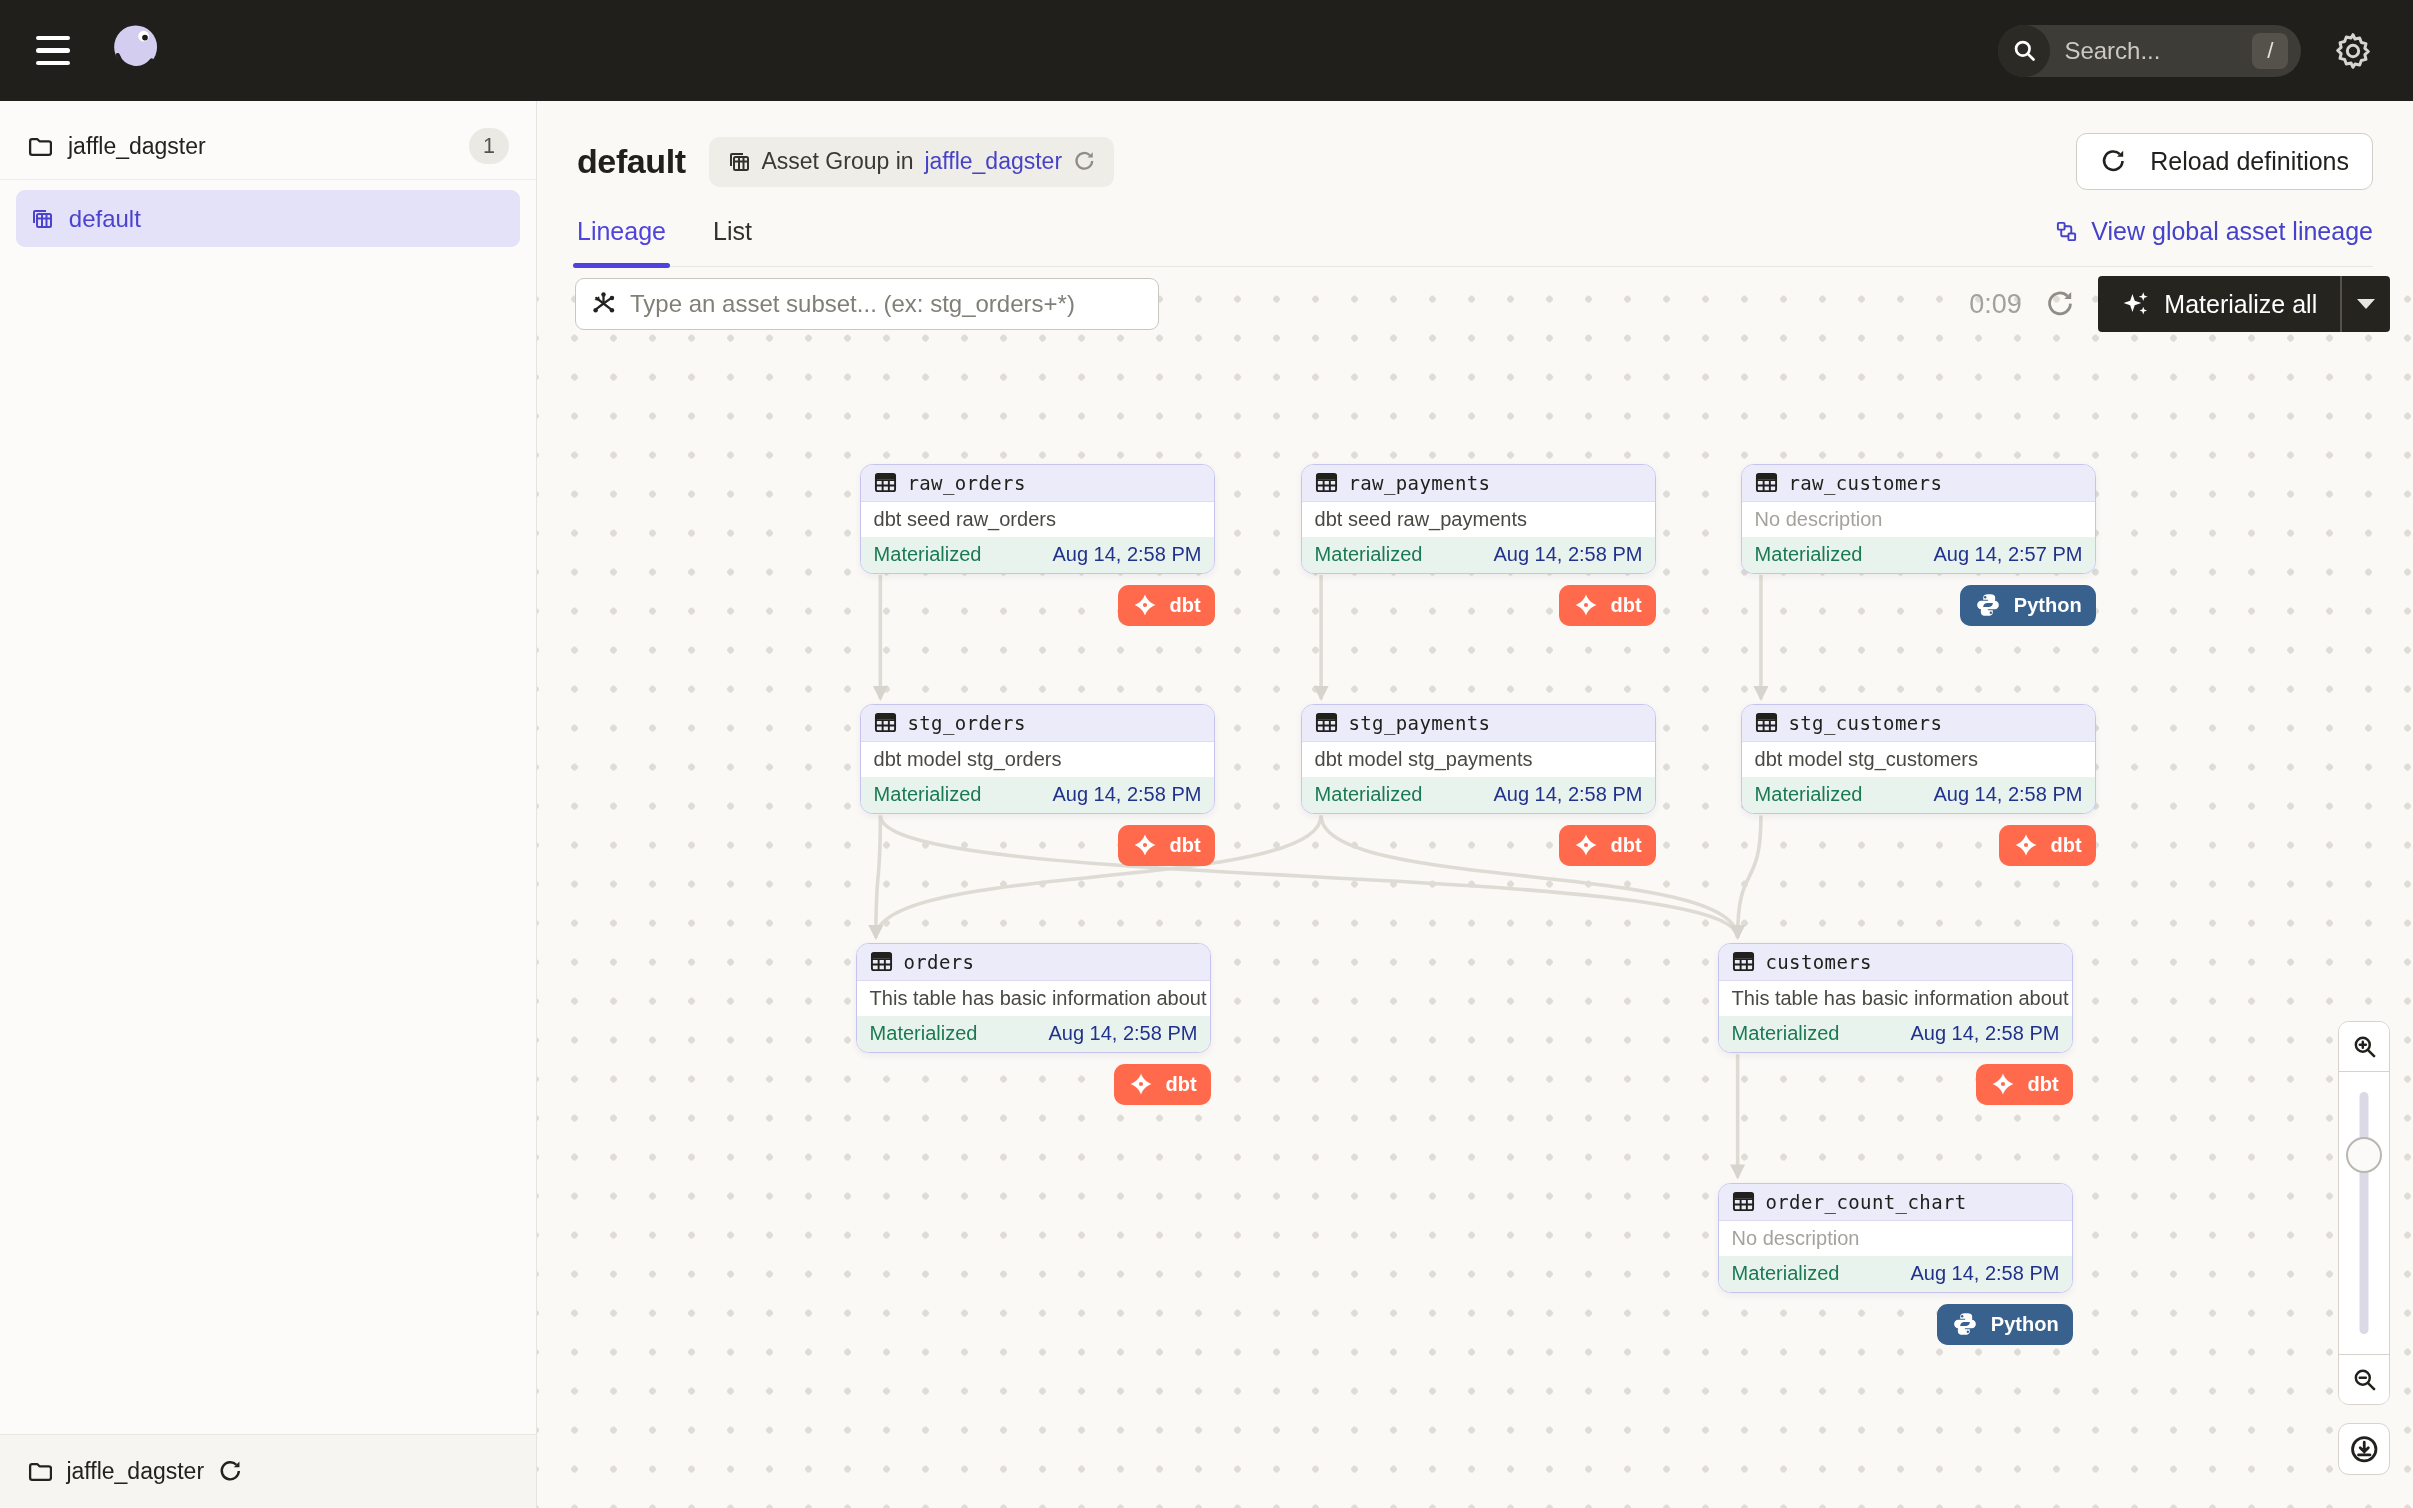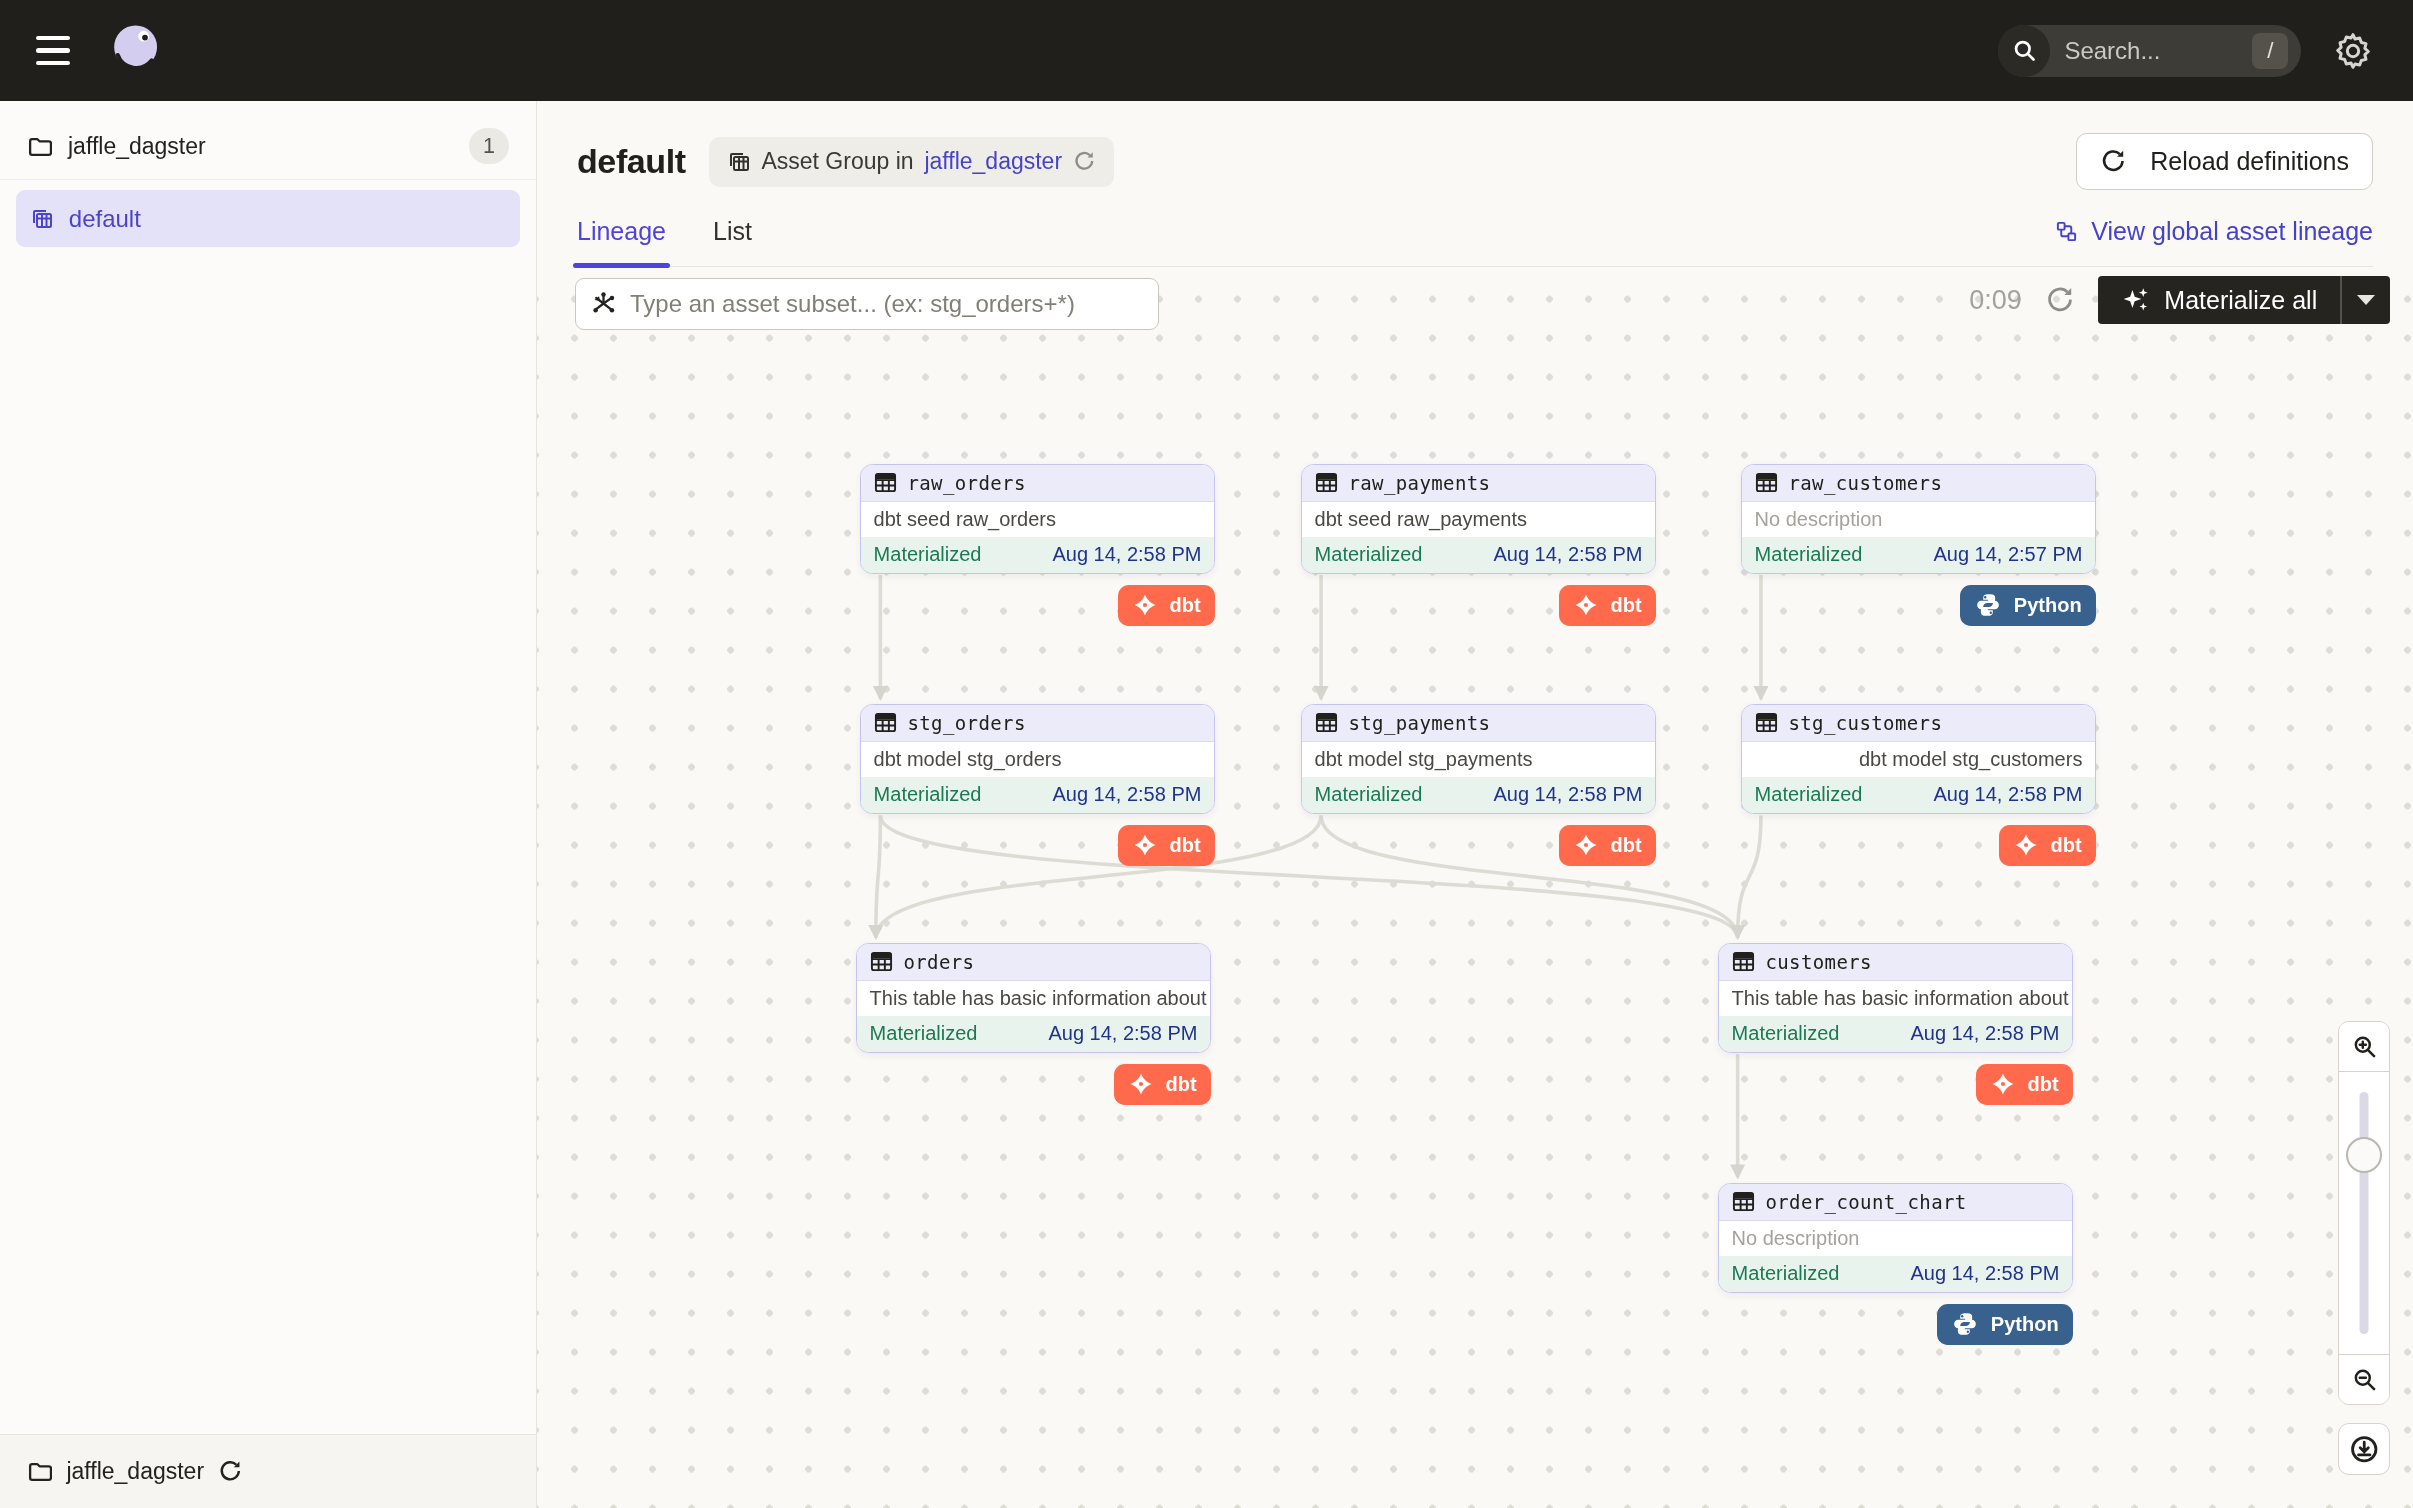"Materialize all" .mat-btn { height: 48px -> 56px }
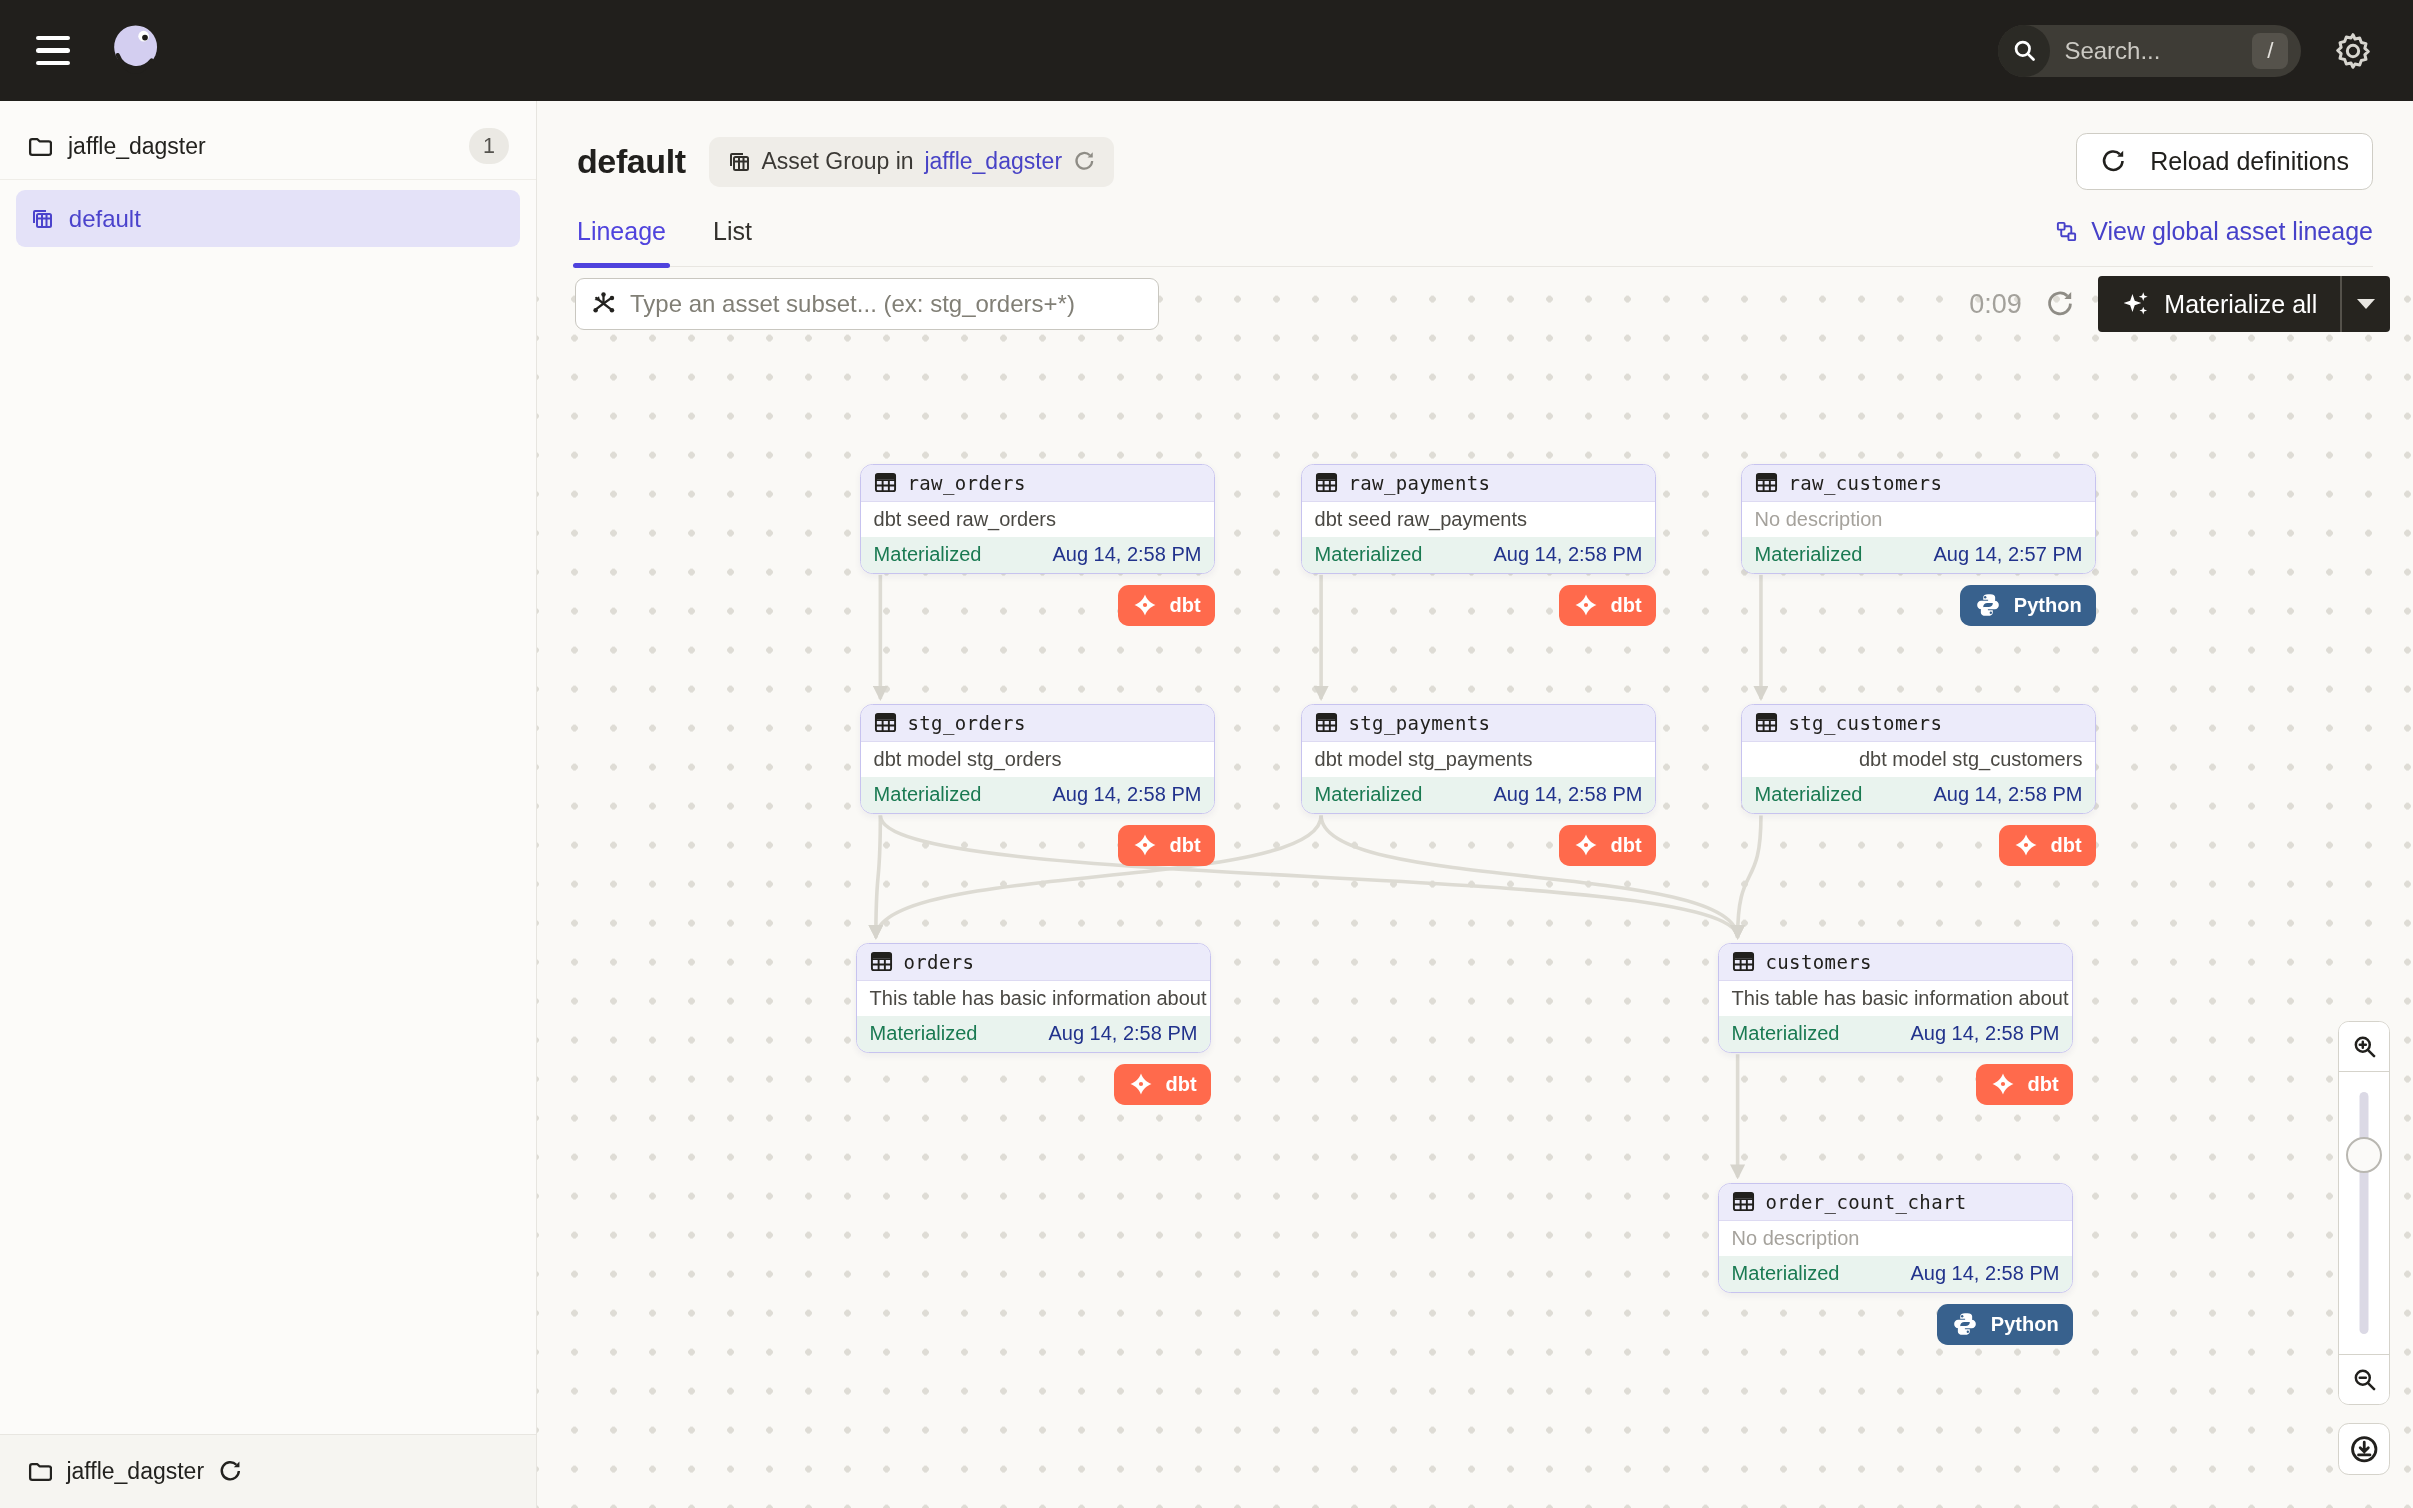"stg_customers" div.node-wrap { text-align: right -> none }
